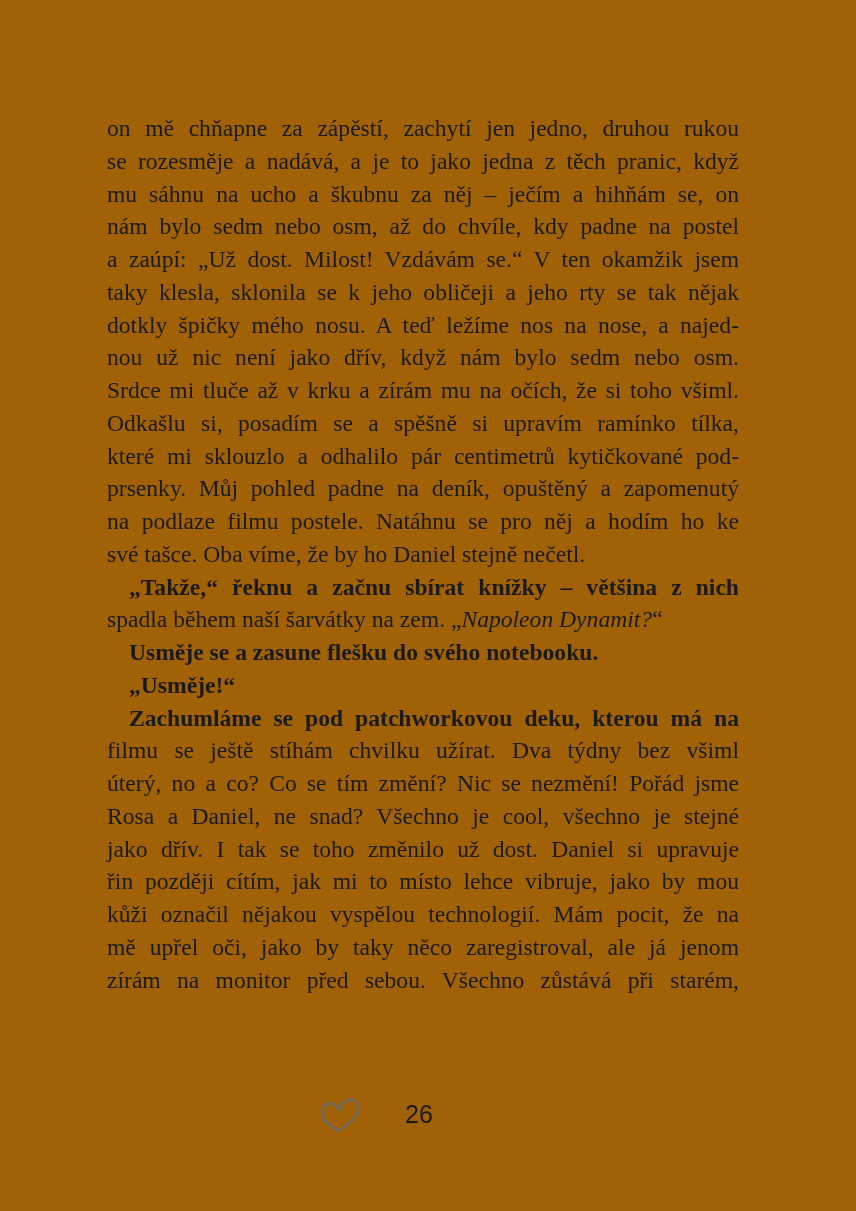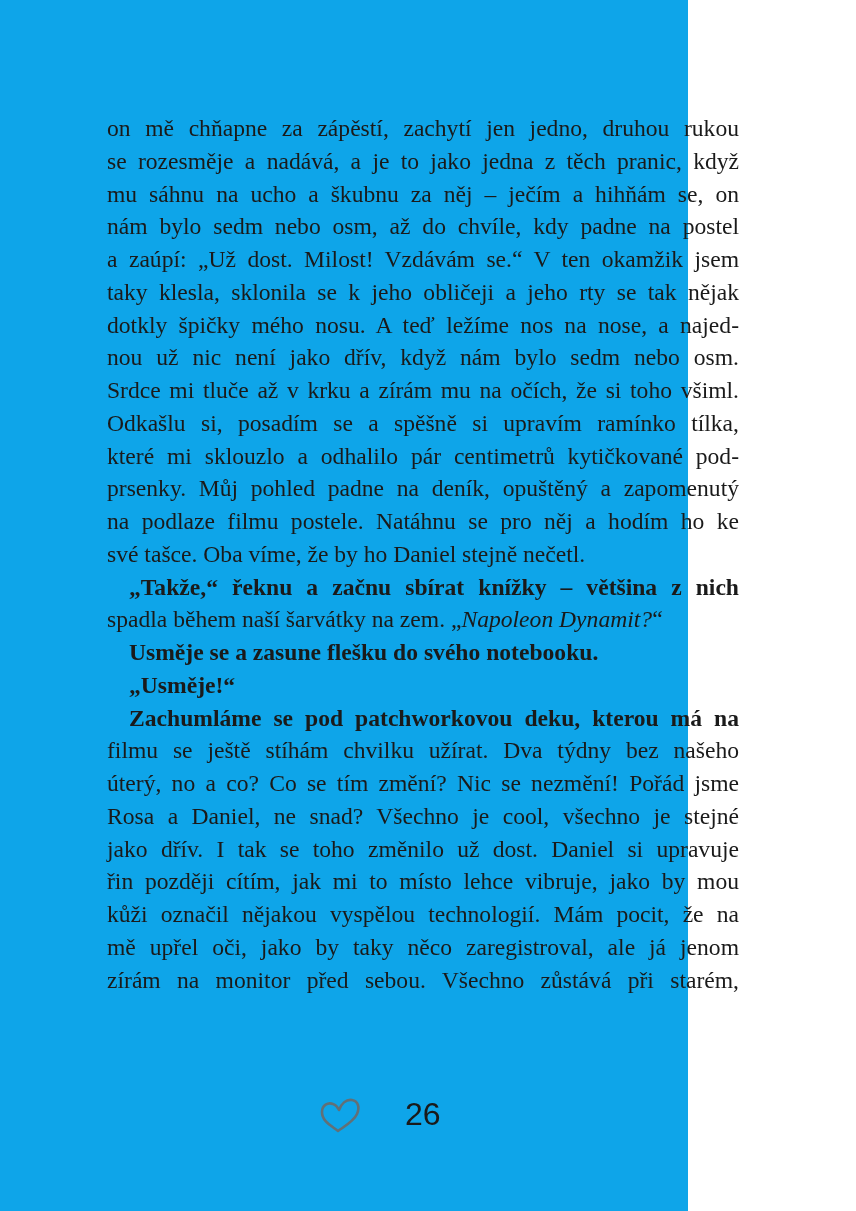"on mě chňapne za zápěstí," .page { background: #0ea5e9 -> #a16207; width: 688px -> 856px }
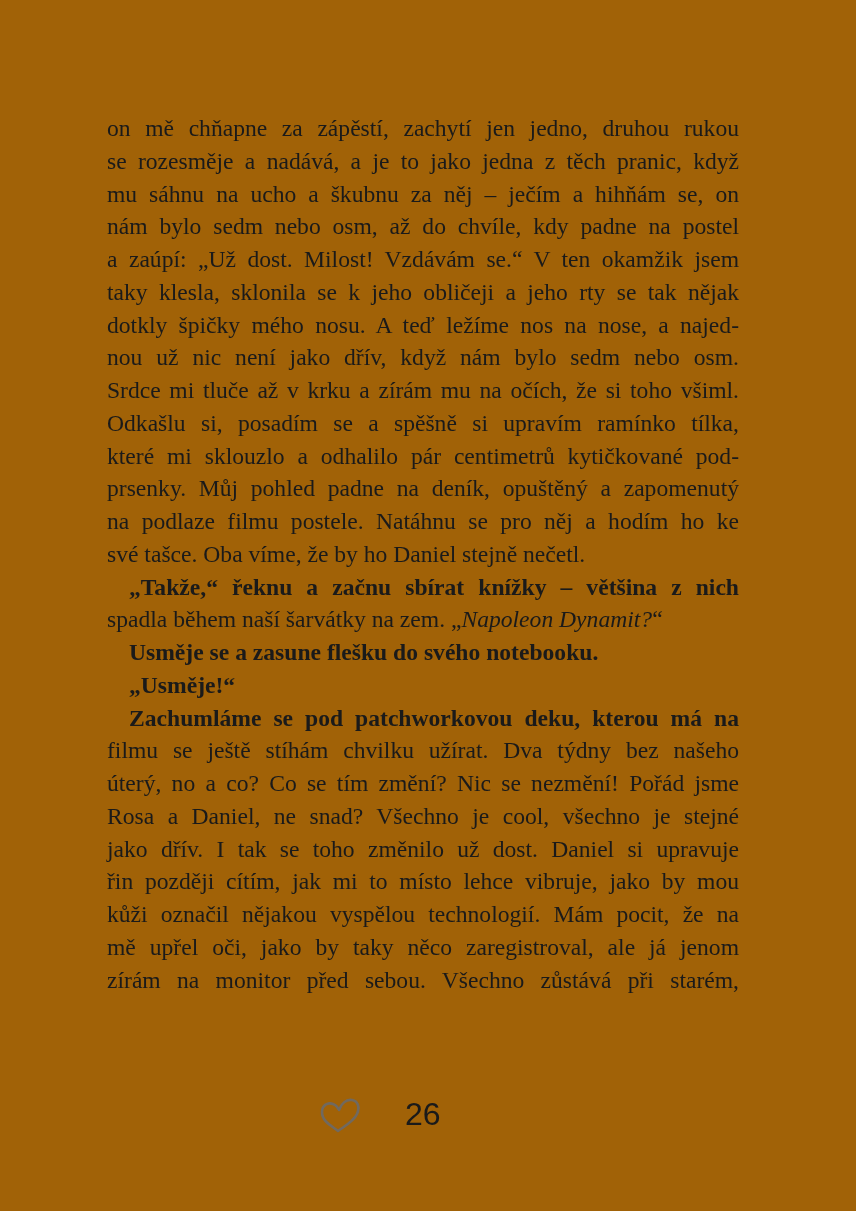"filmu se ještě stíhám chvilku" span.line { text: našeho -> všiml }
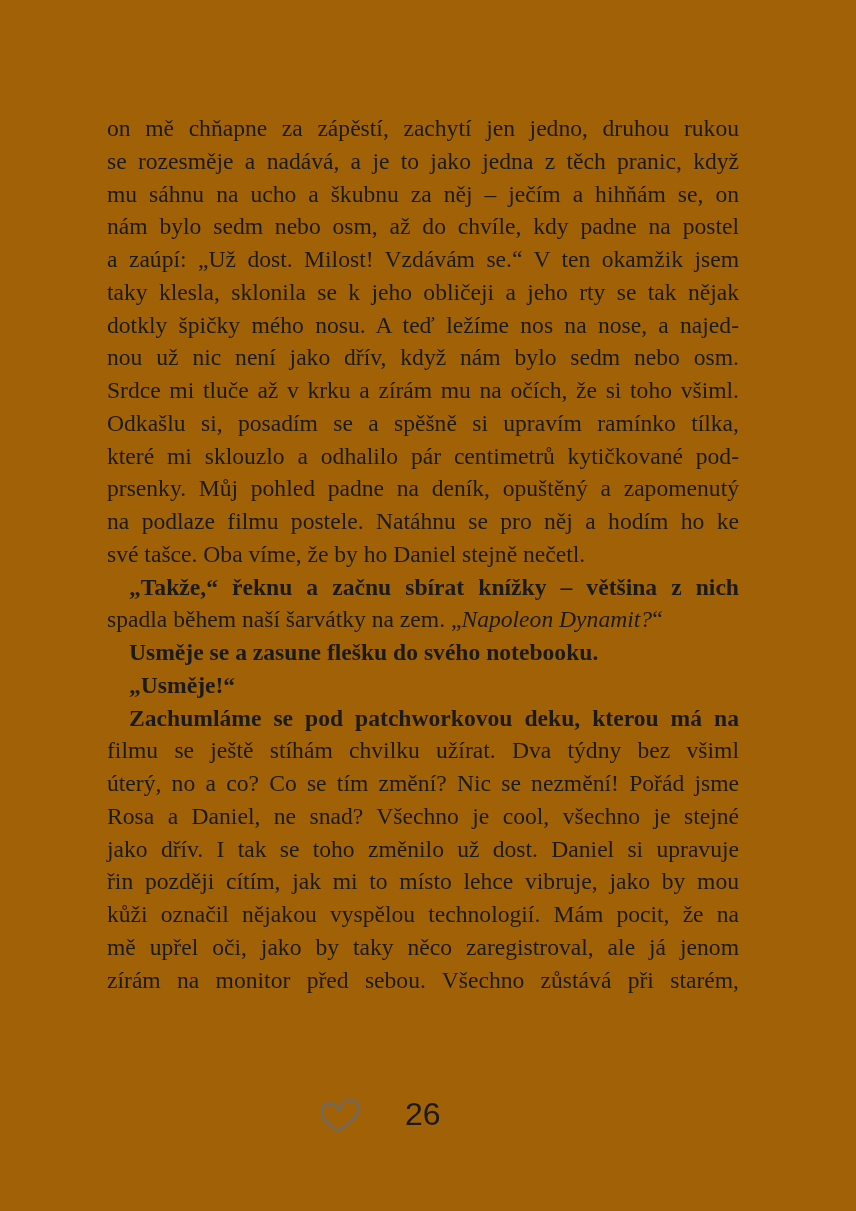"26" .page-number { font-size: 32px -> 25px }
